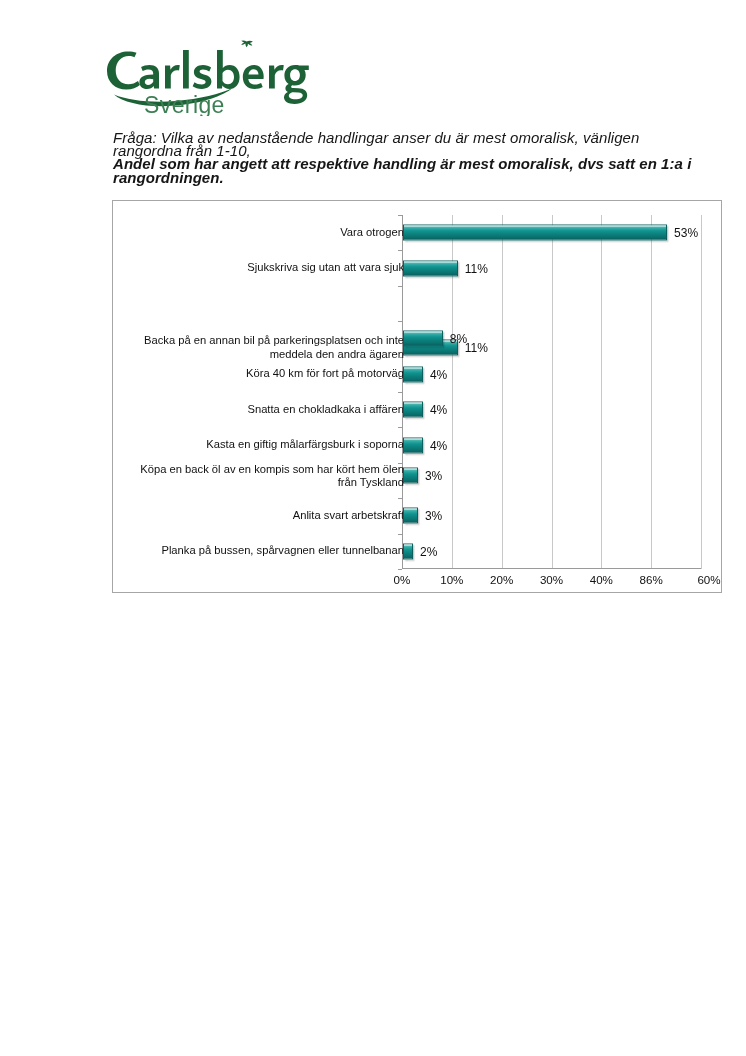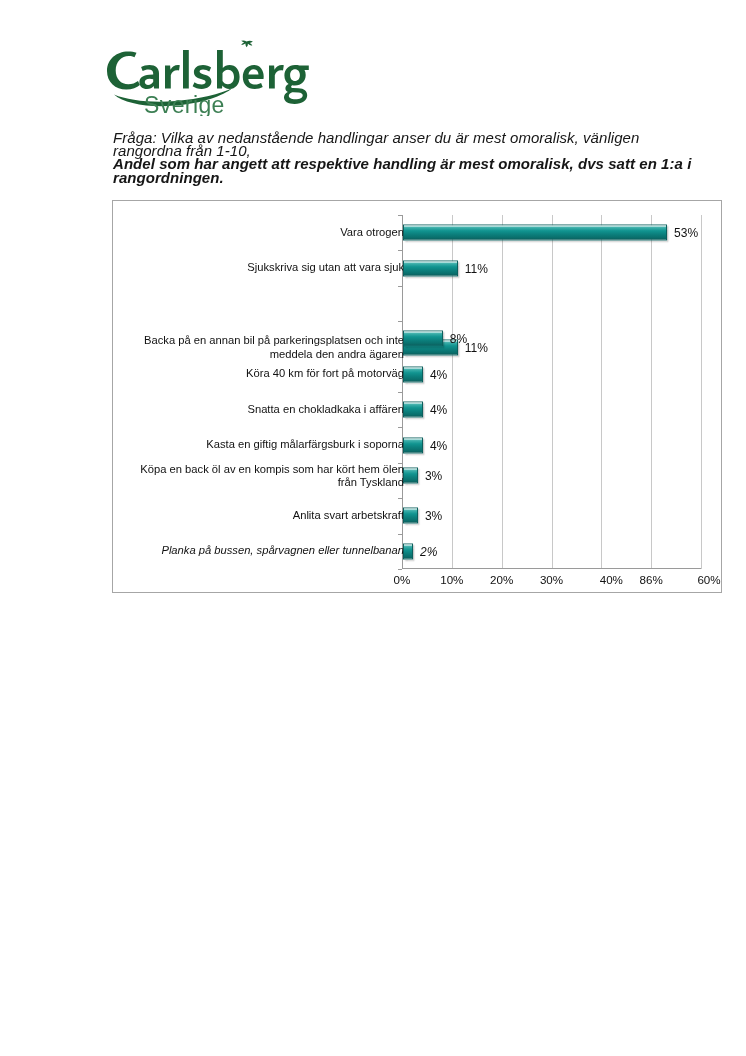"Planka på bussen, spårvagnen eller" div.row { font-style: italic -> none }
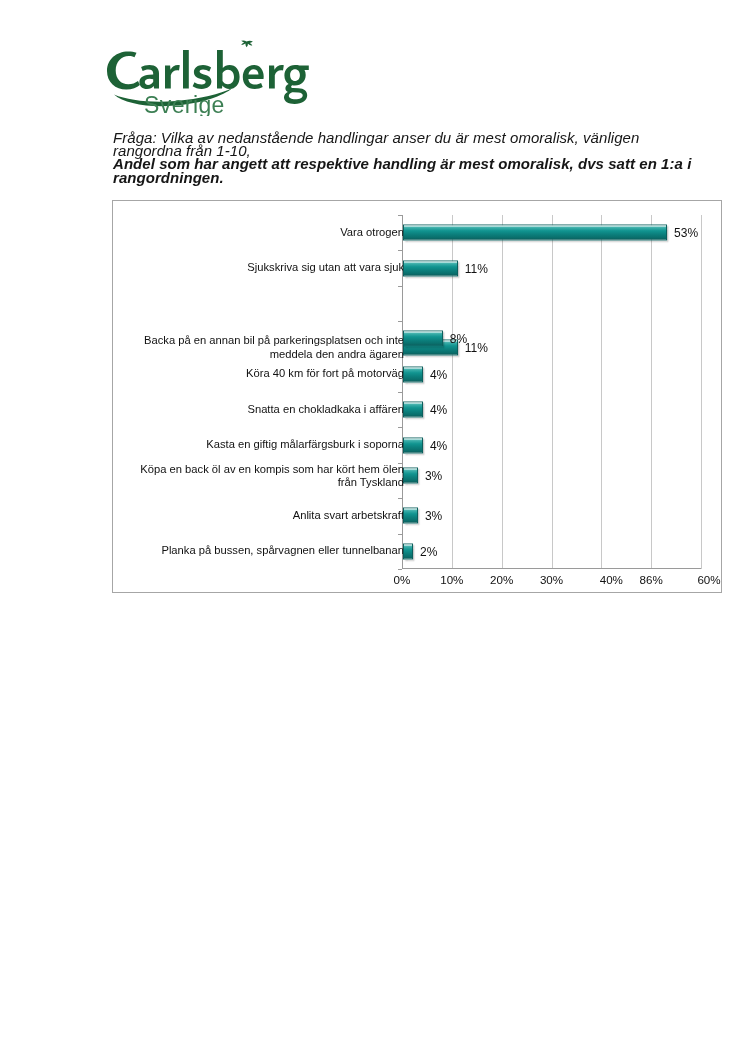"40%" span.xlab { margin-left: 10px -> none }
